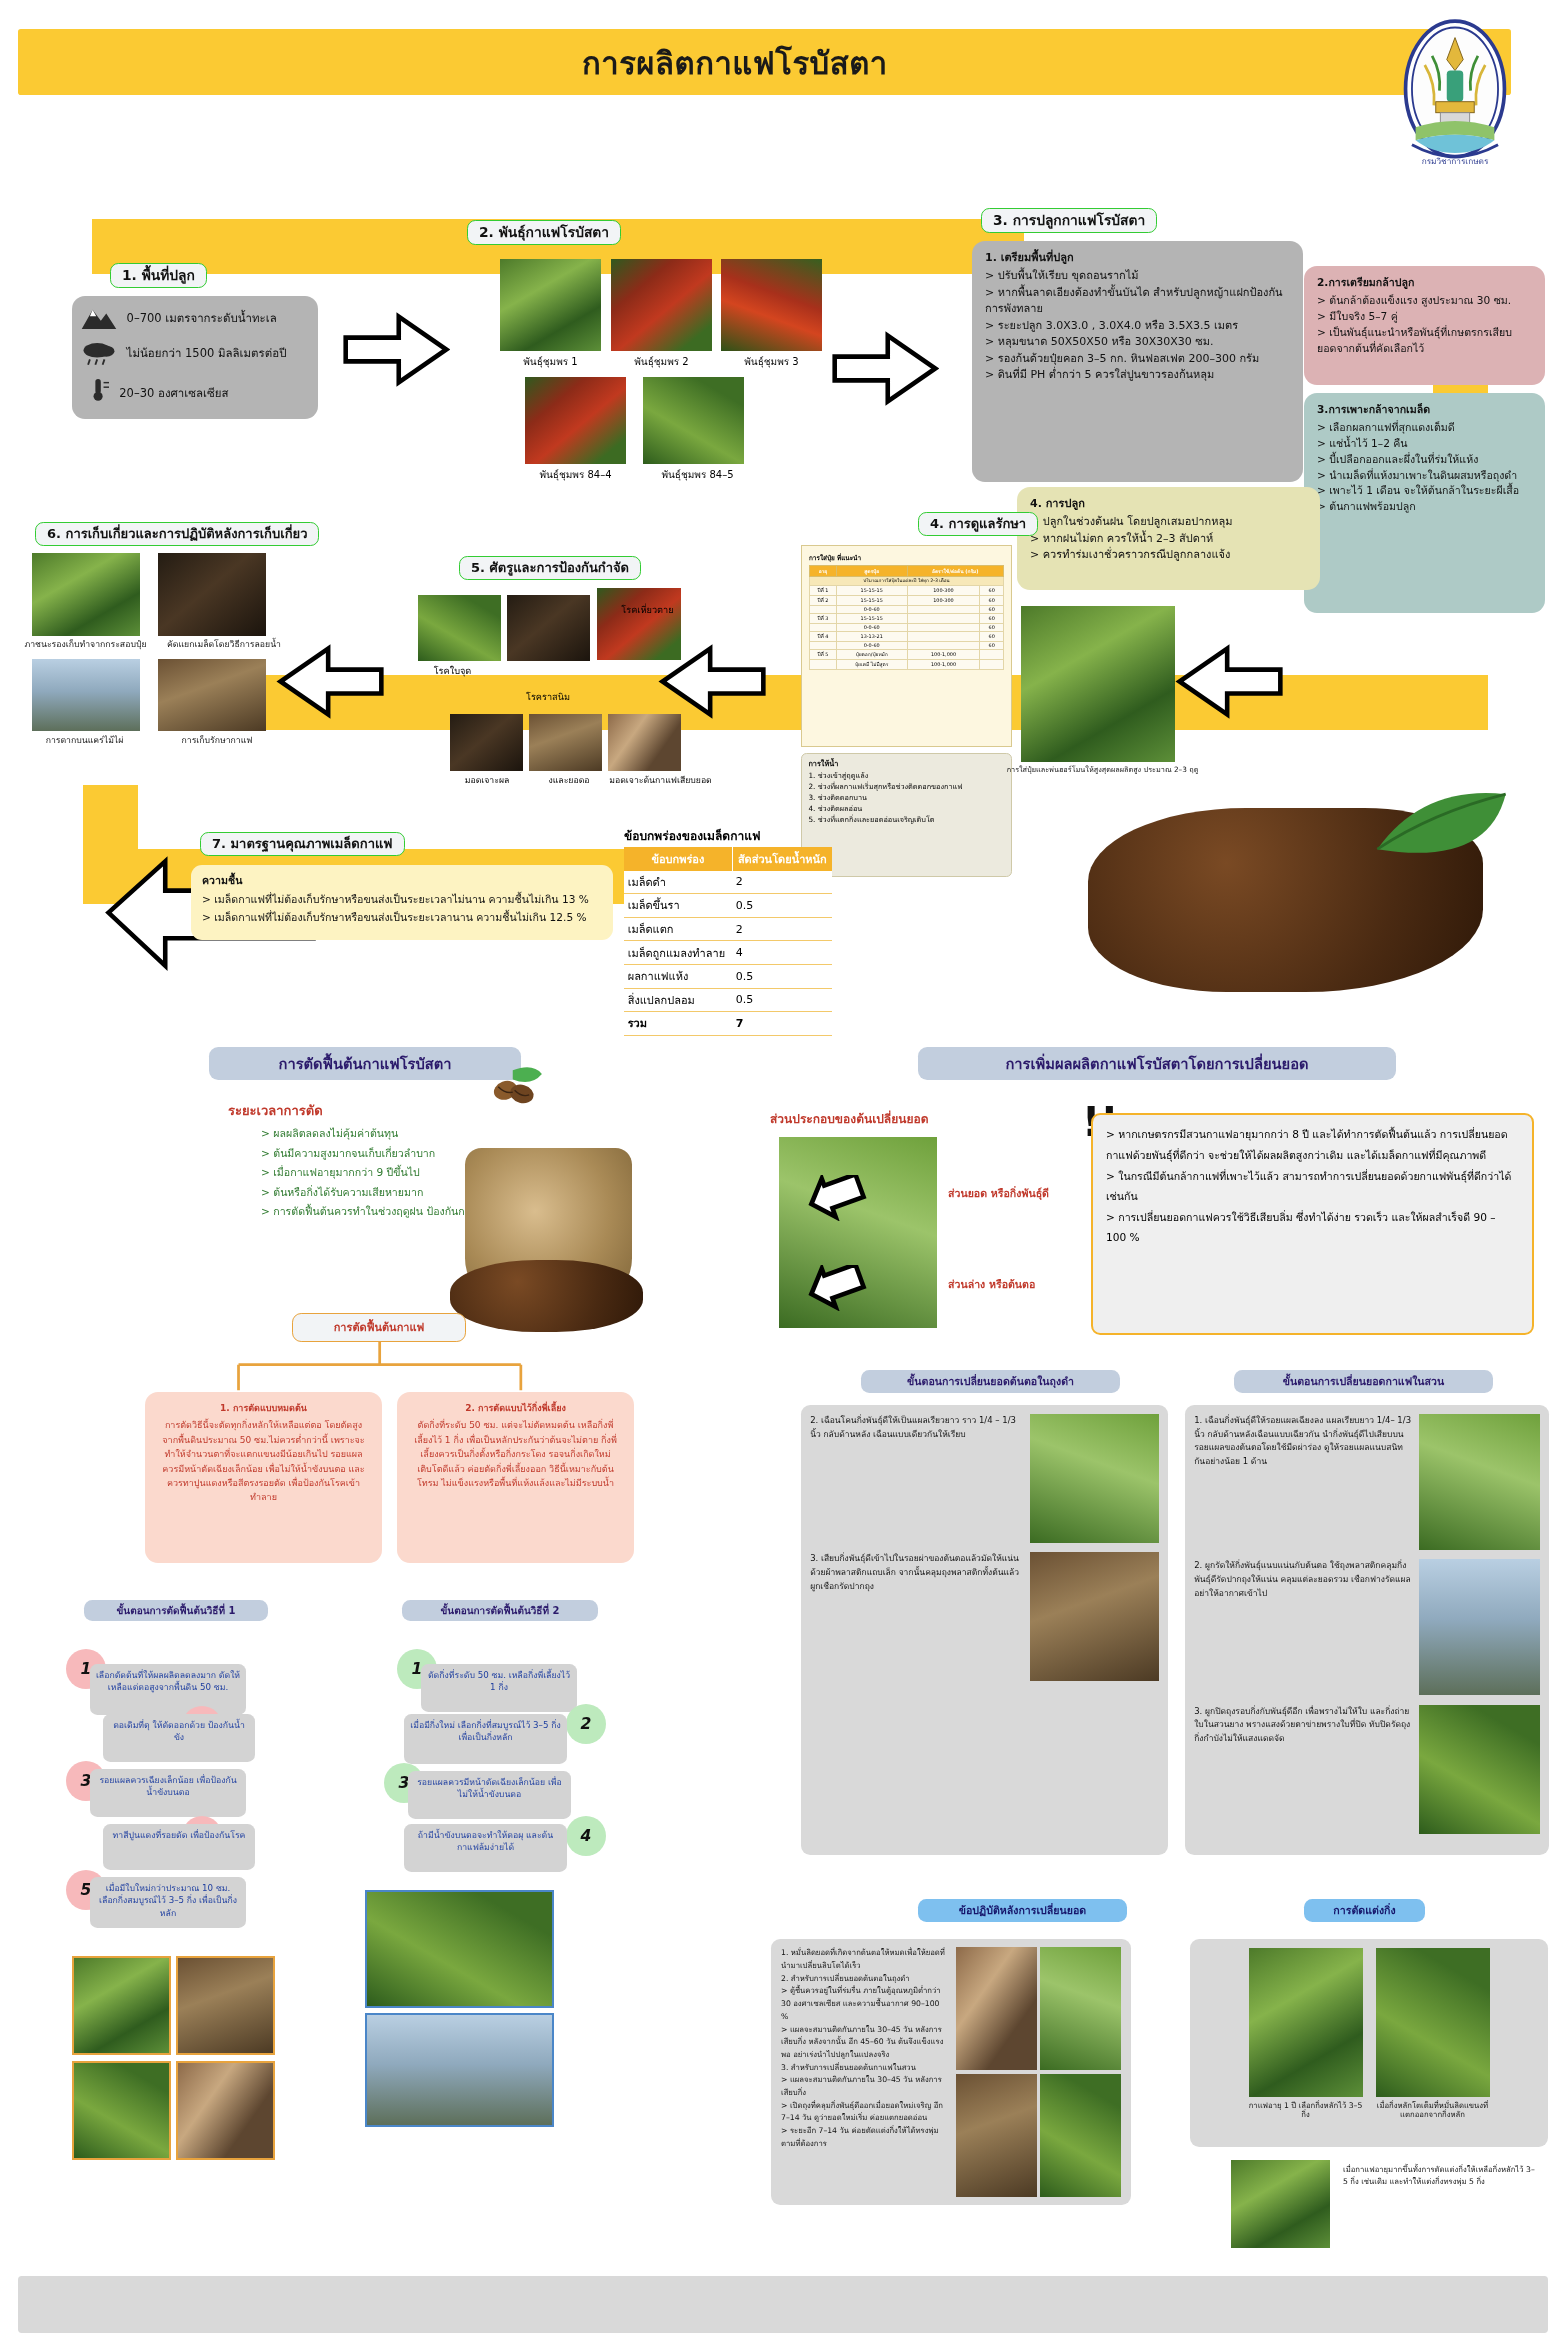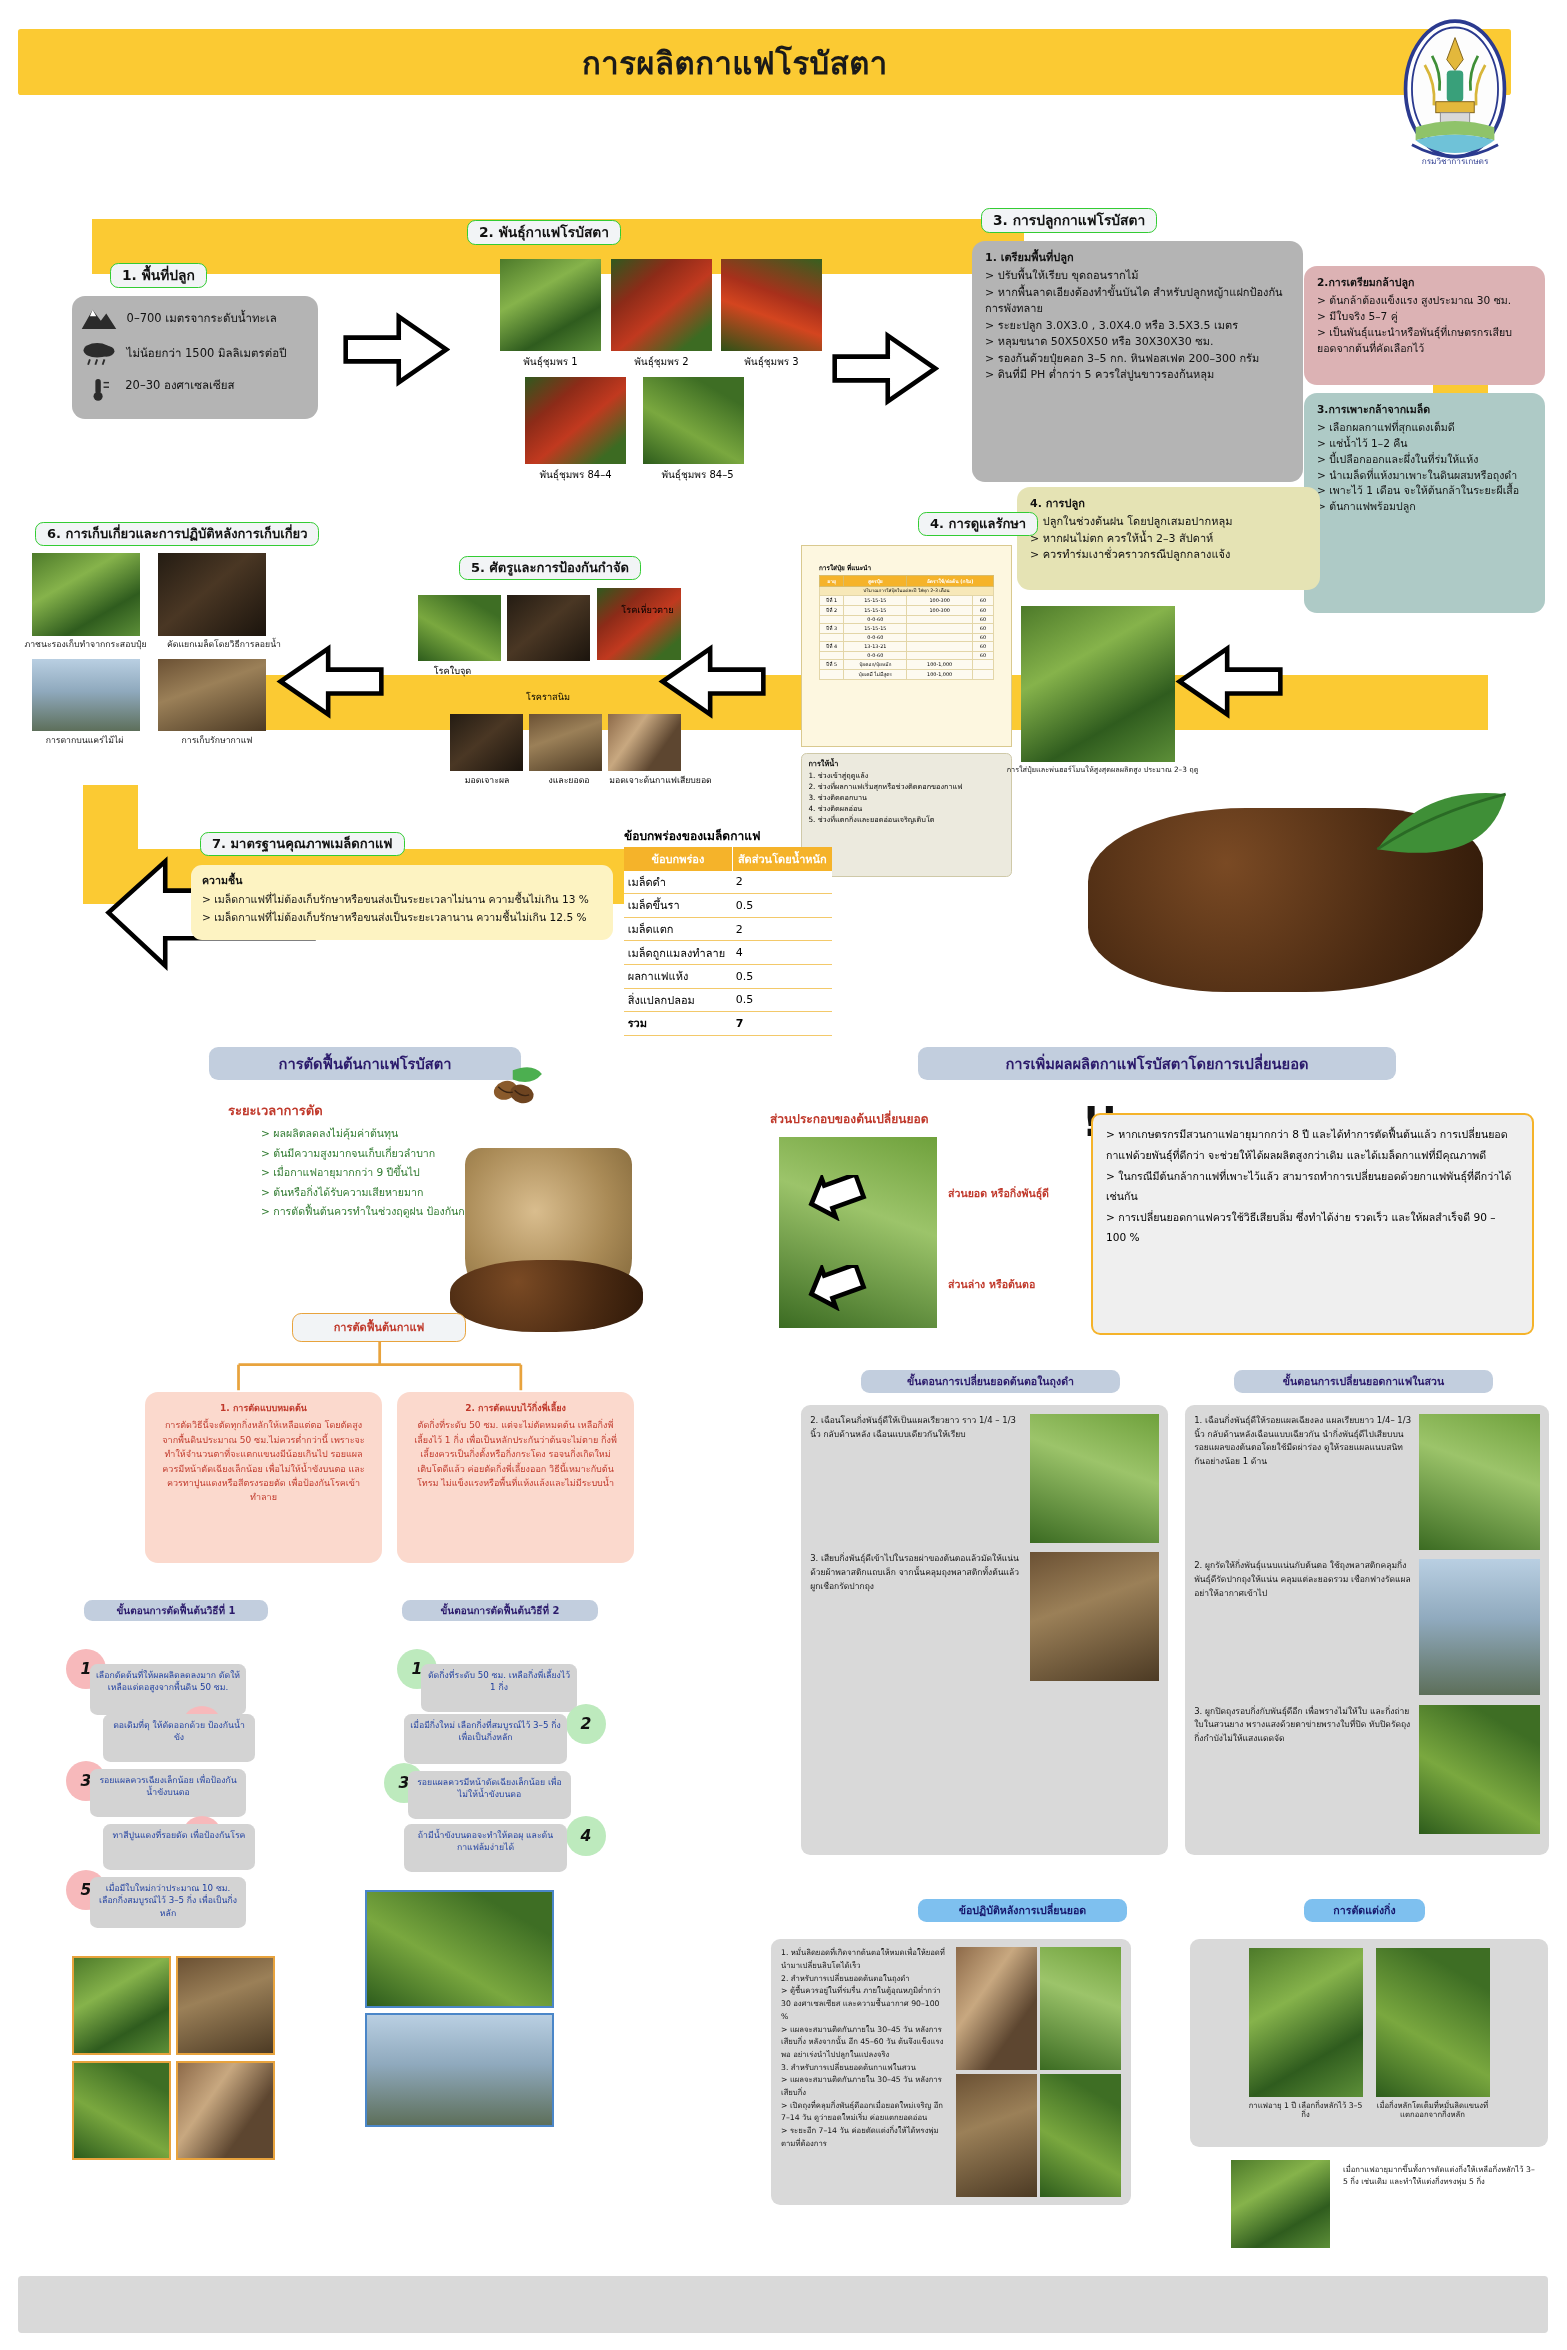"20–30 องศาเซลเซียส" div { align-items: flex-start -> flex-end; gap: 6px -> 0 }
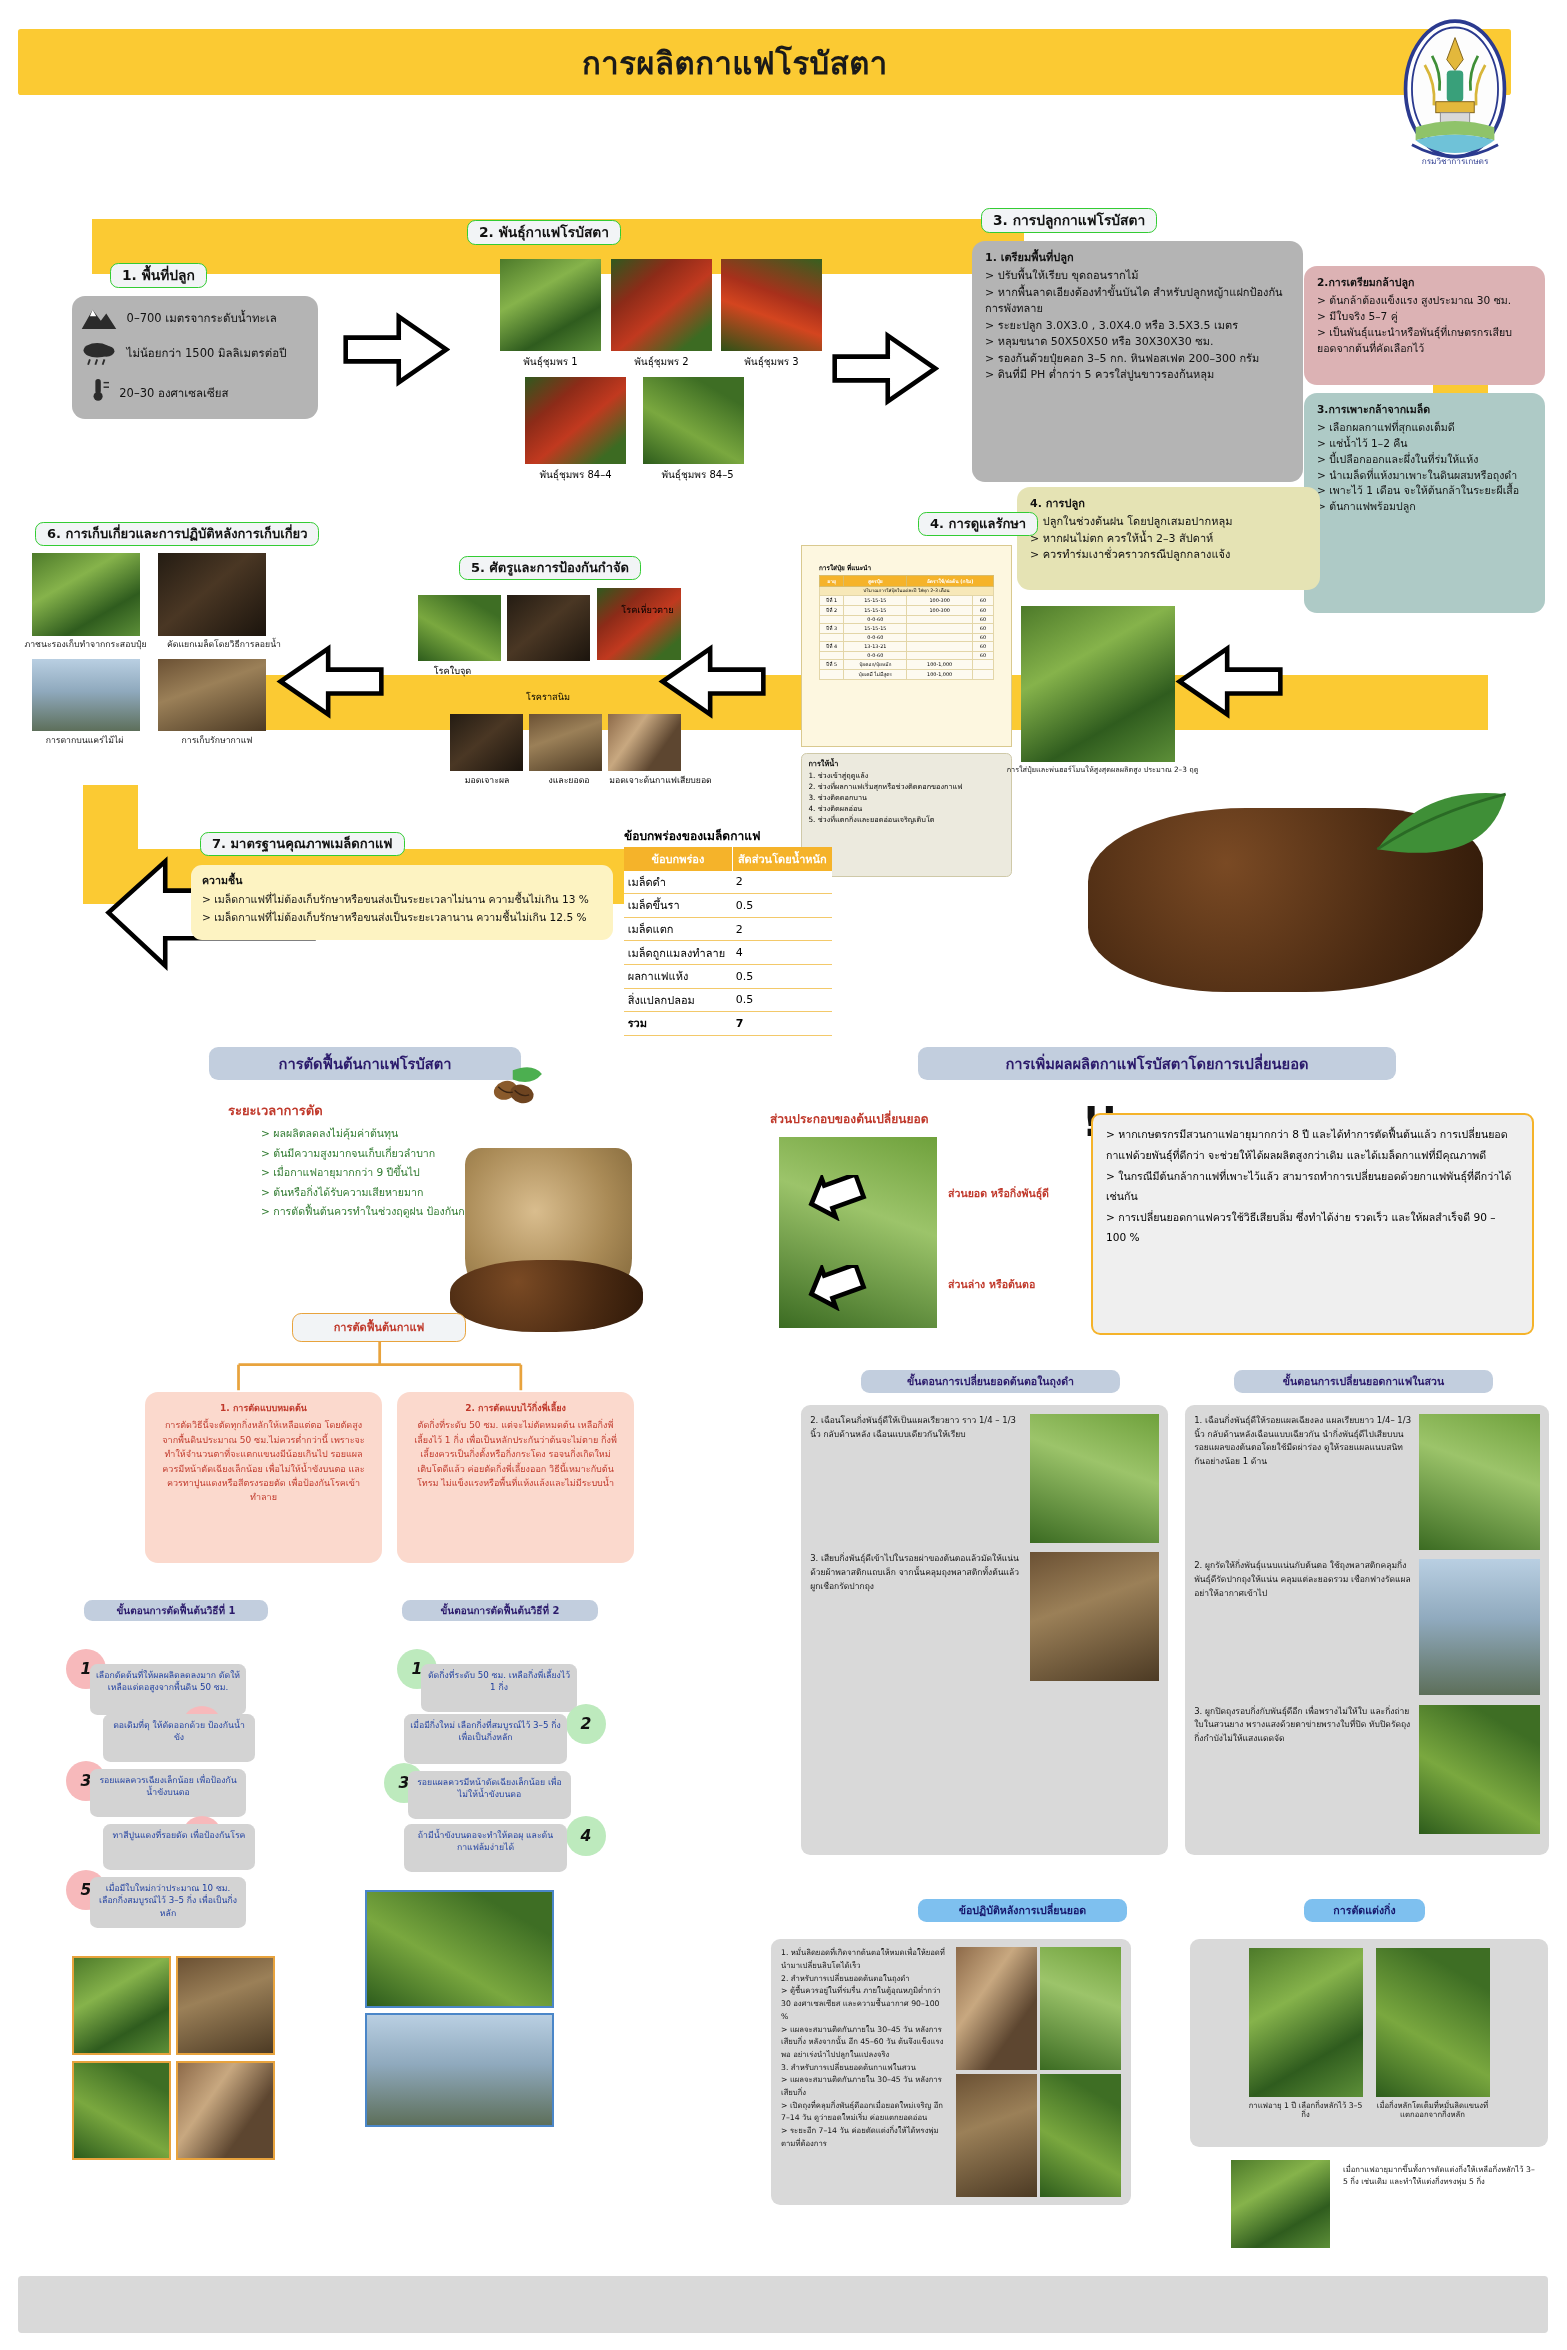"การใส่ปุ๋ย ที่แนะนำ" div.abs { padding: 17px -> 7px }
